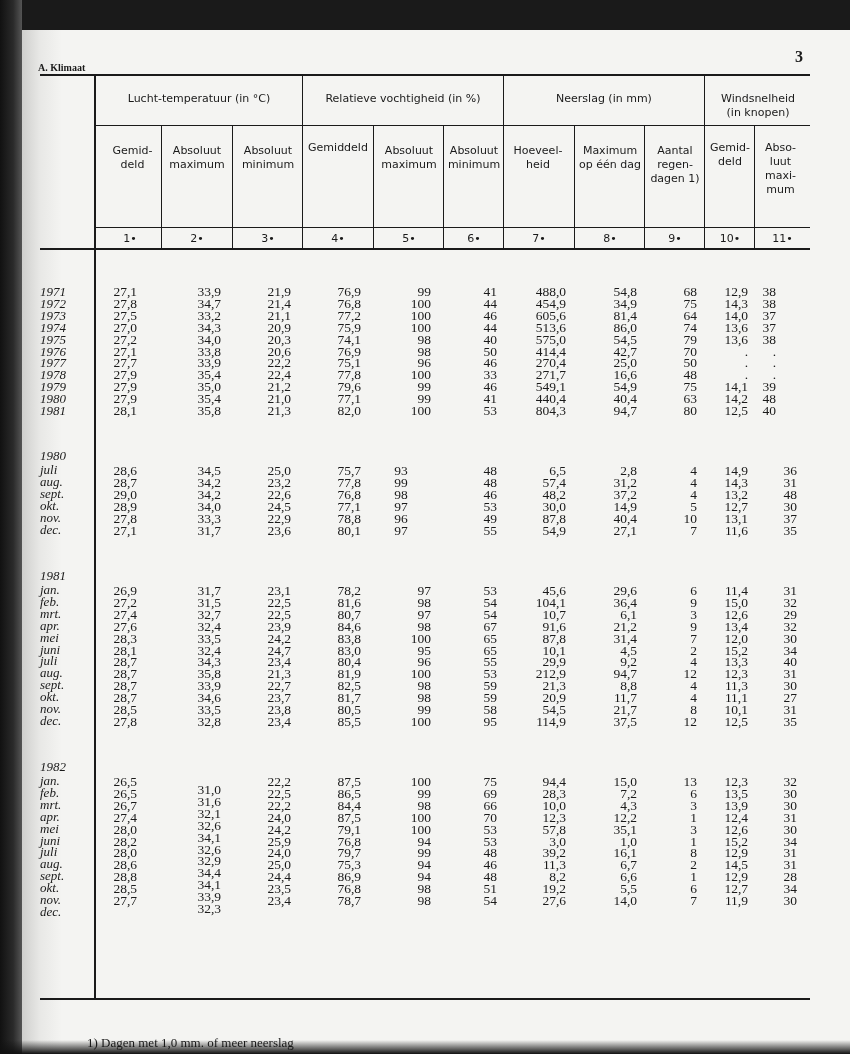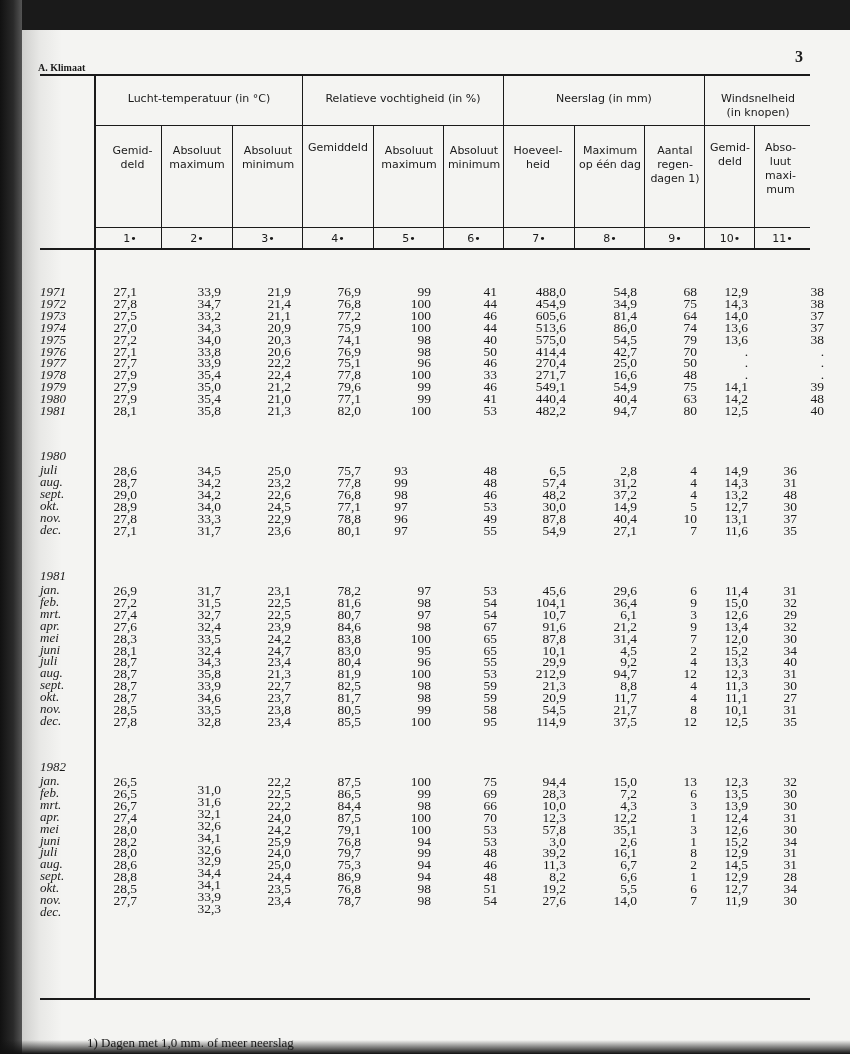"38" div.col { left: 764px -> 716px }
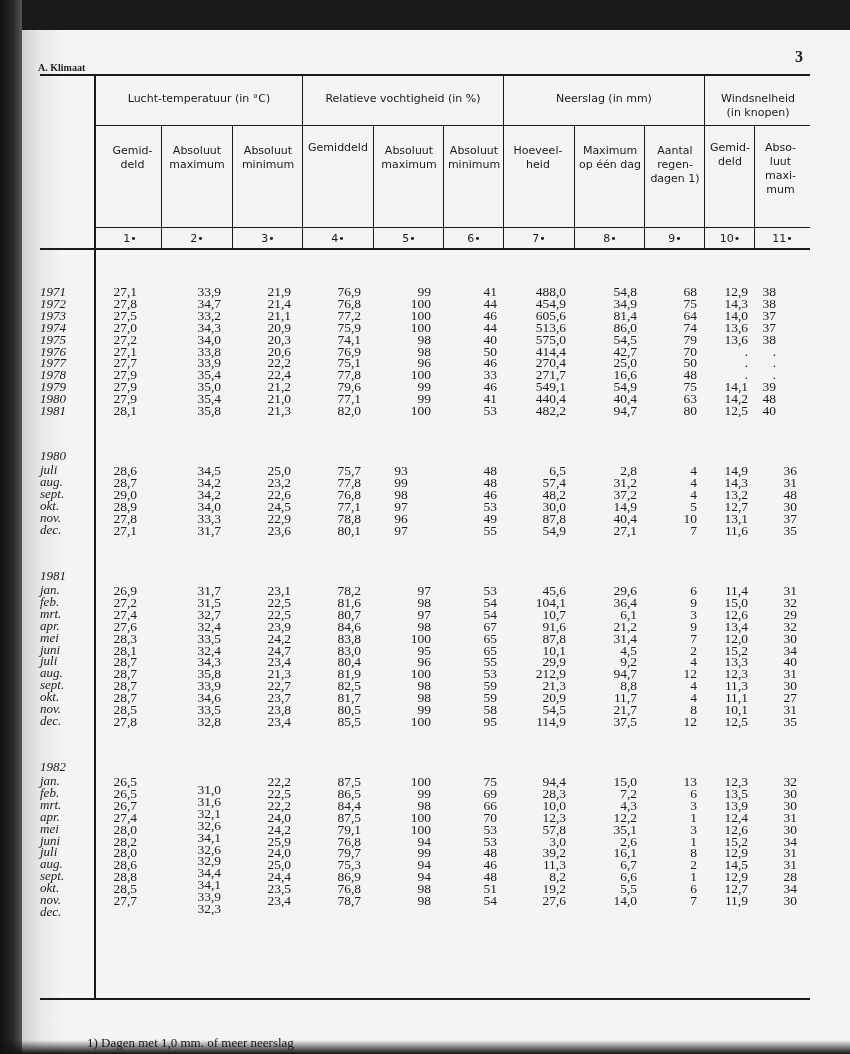"482,2" div { text: 482,2 -> 804,3 }
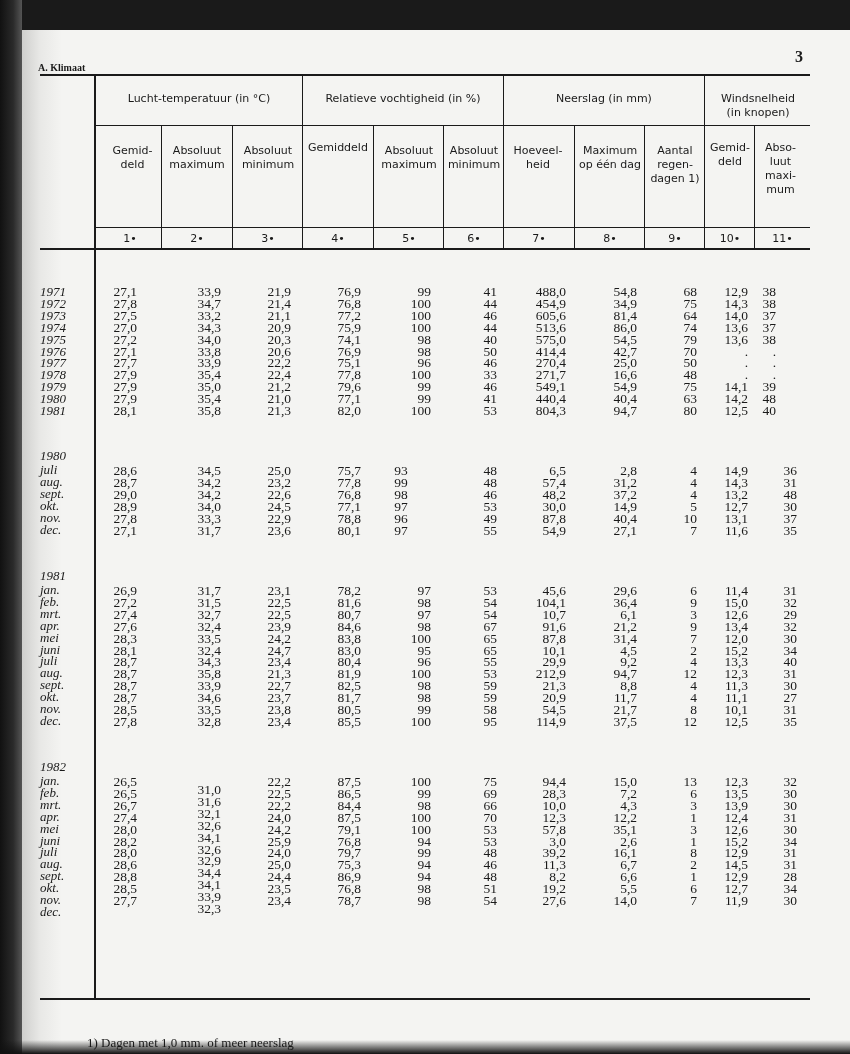"2,6" div { text: 2,6 -> 1,0 }
